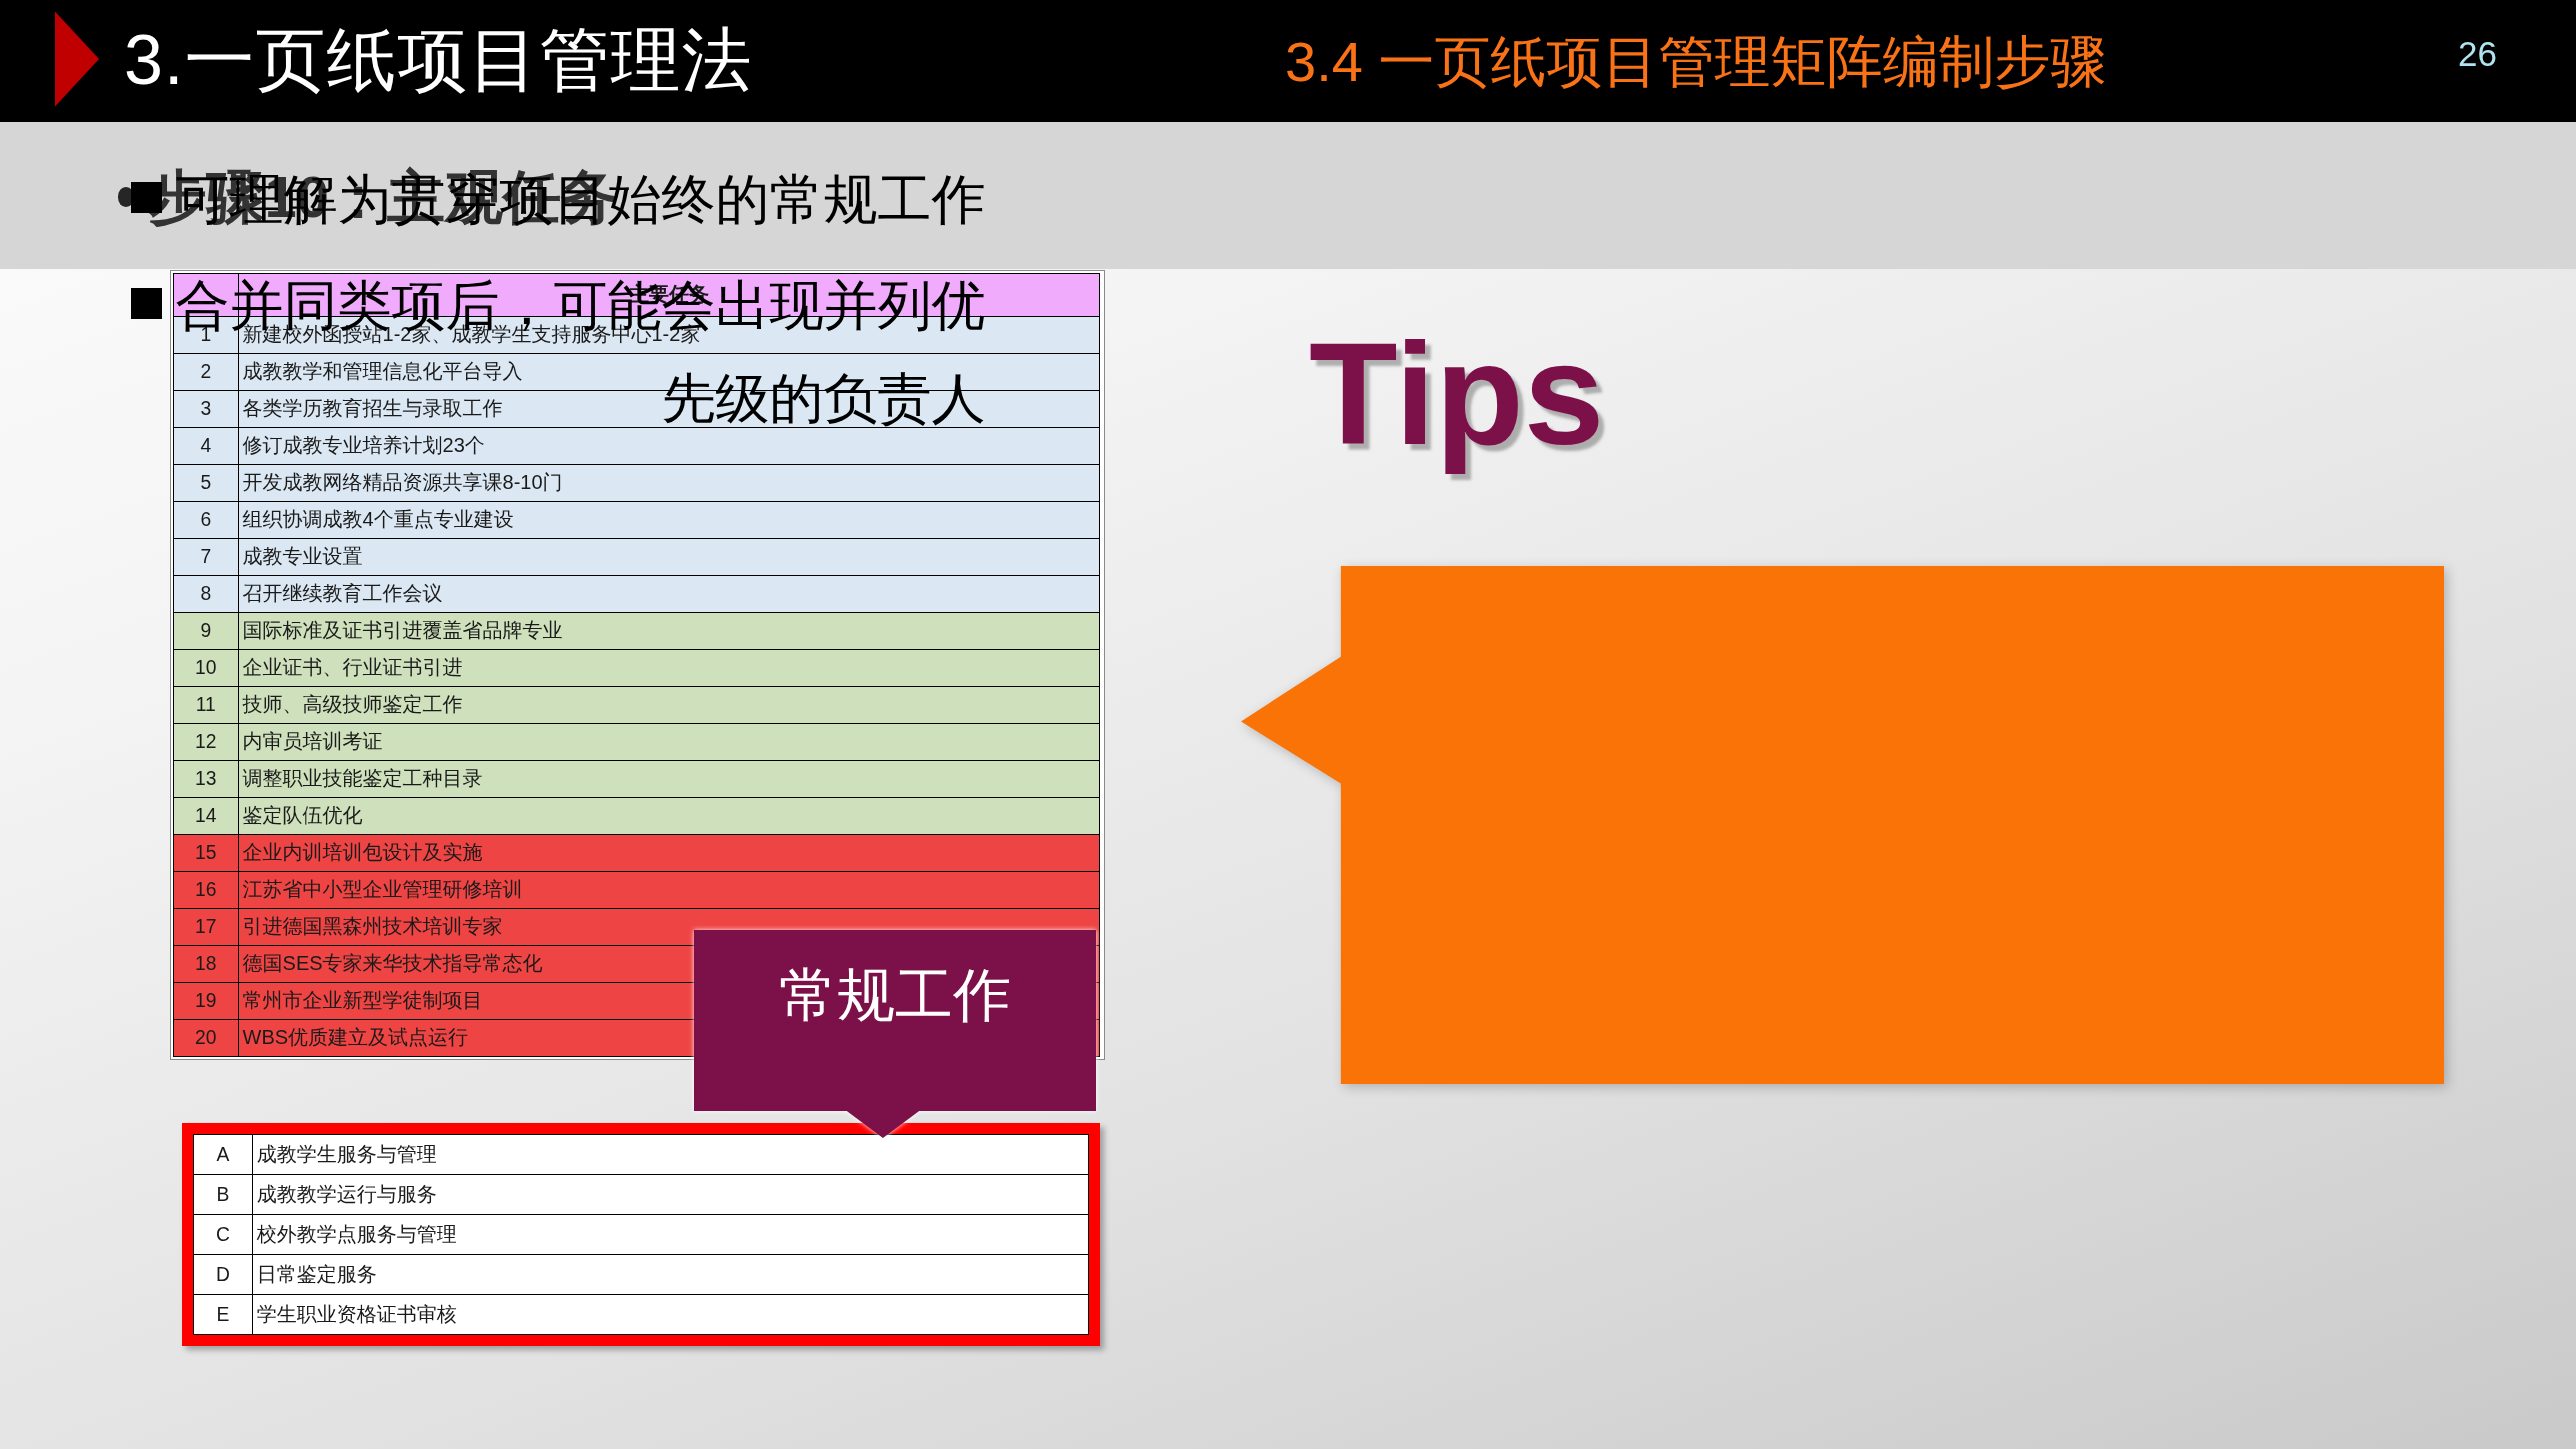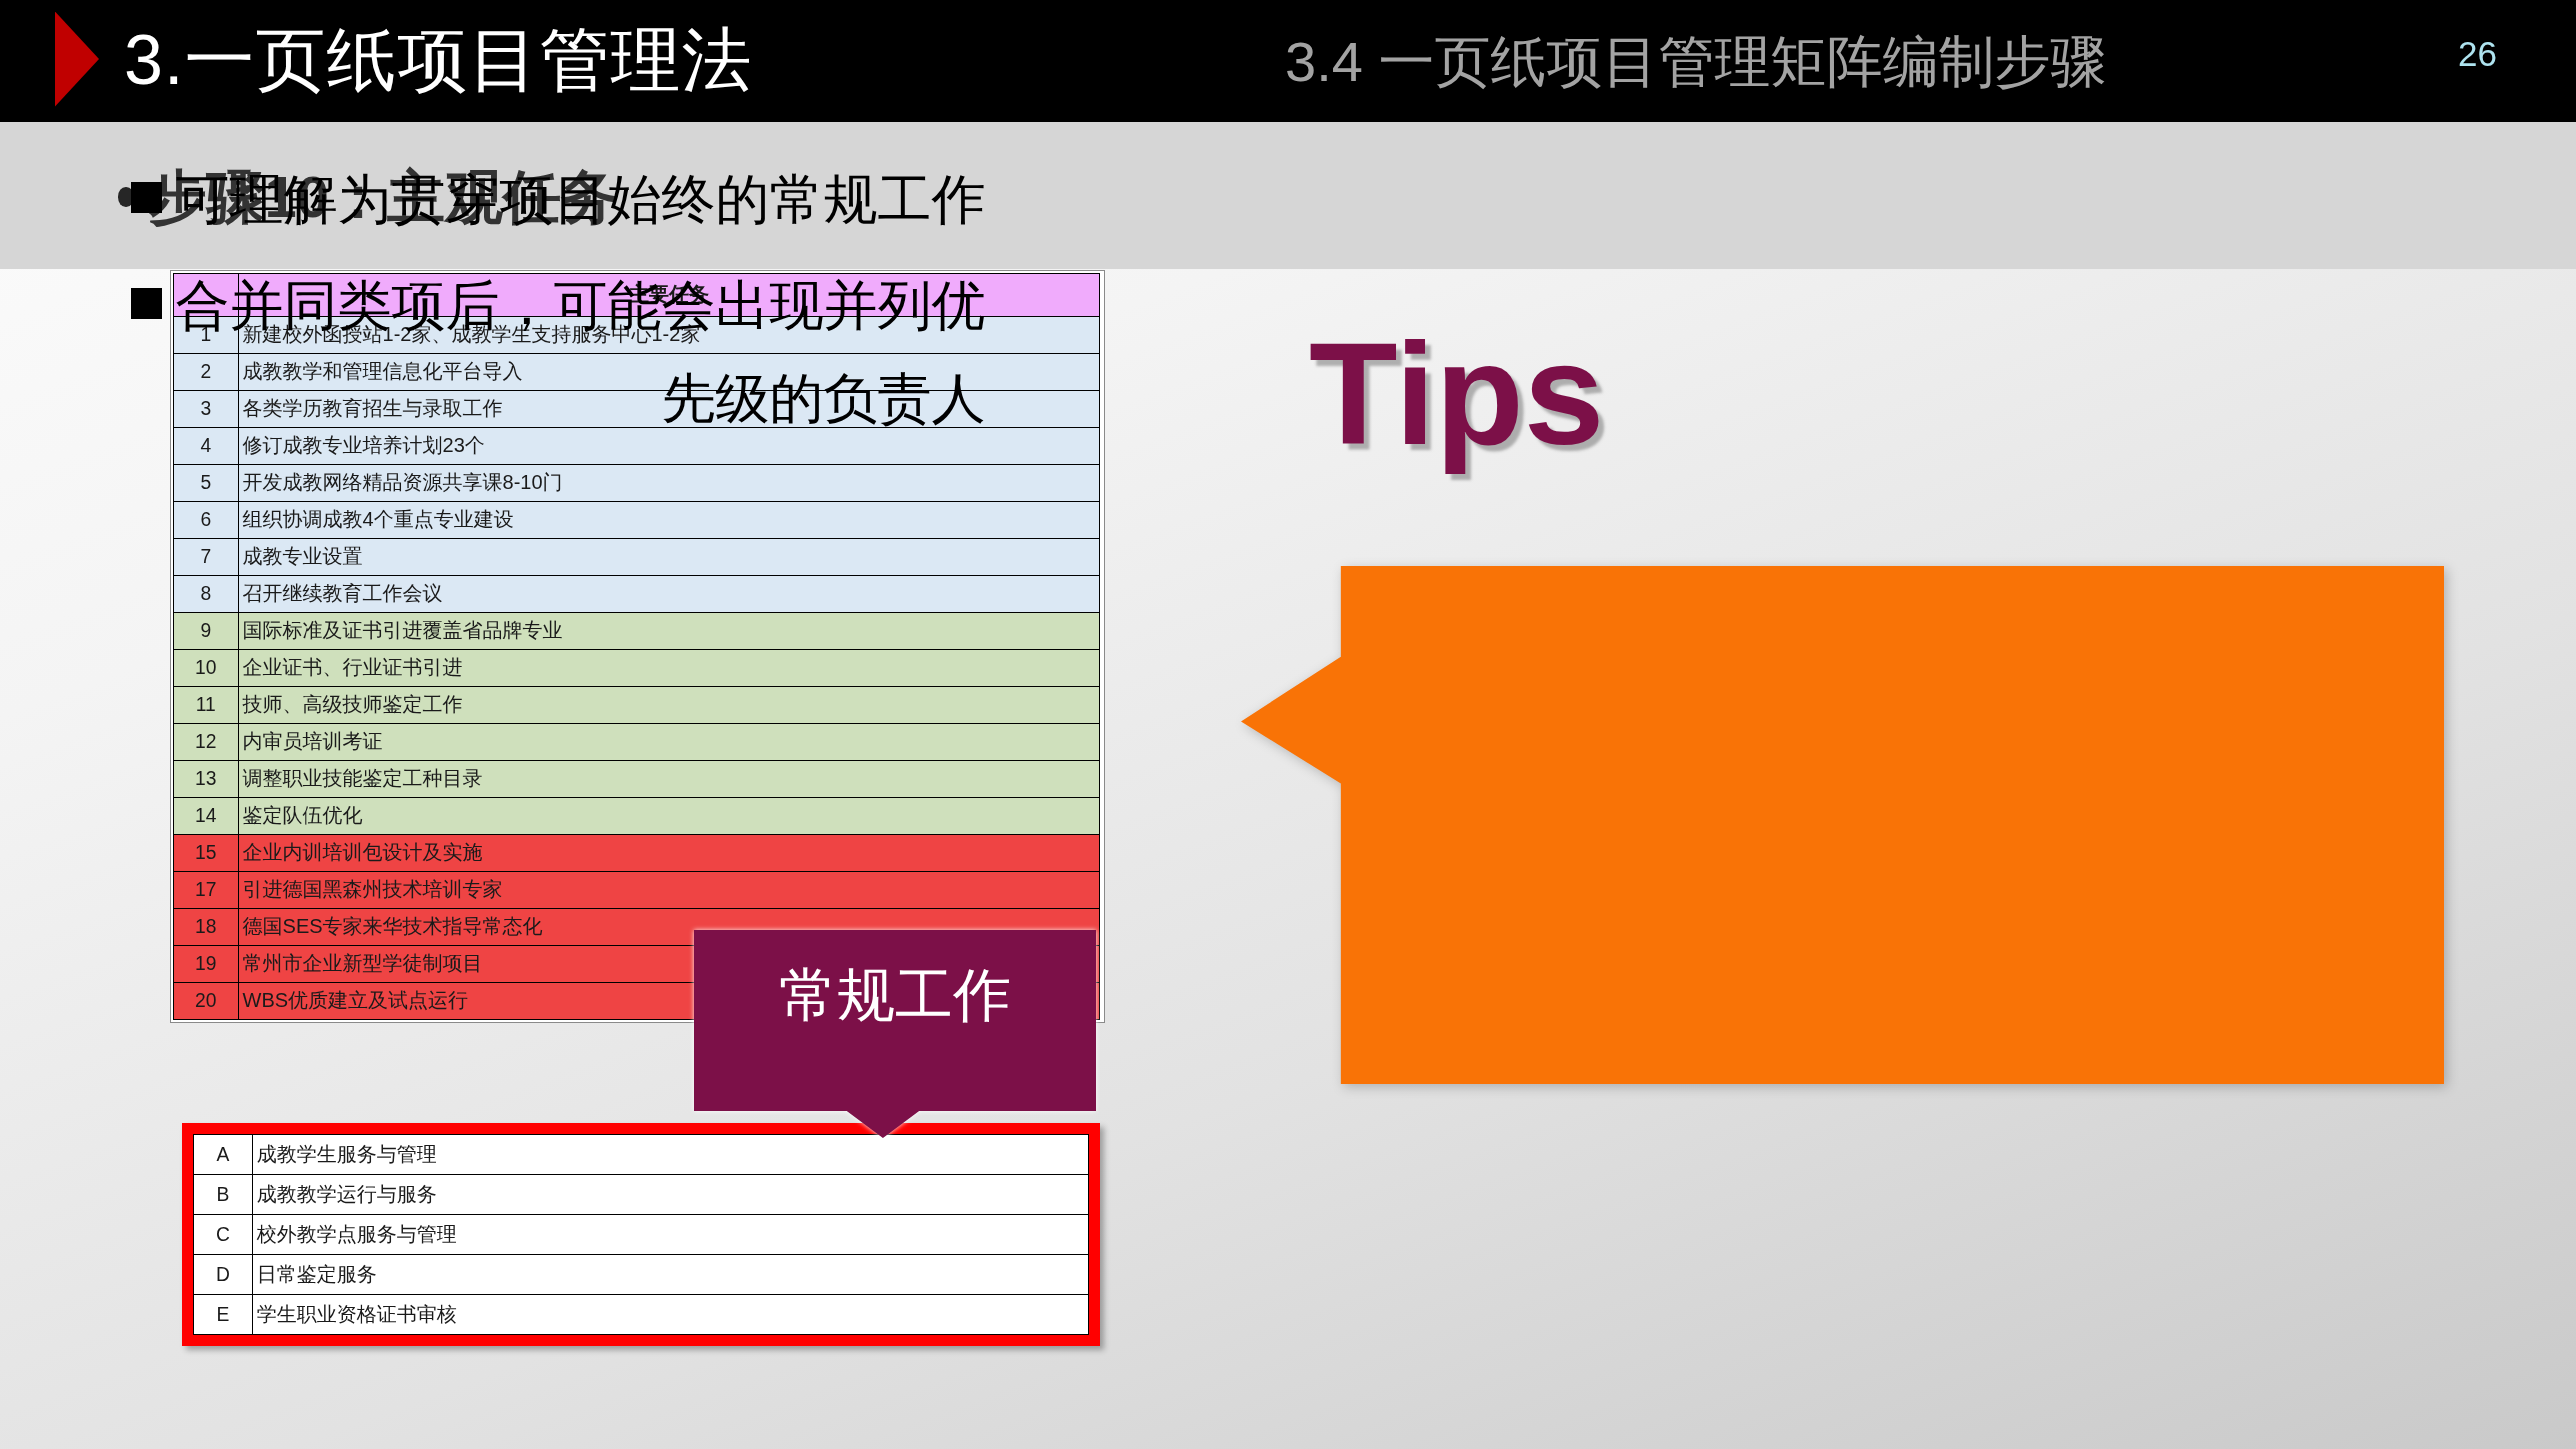"3.4 一页纸项目管理矩阵编制步骤" #header-title-right { color: #a3a3a3 -> #f97316 }
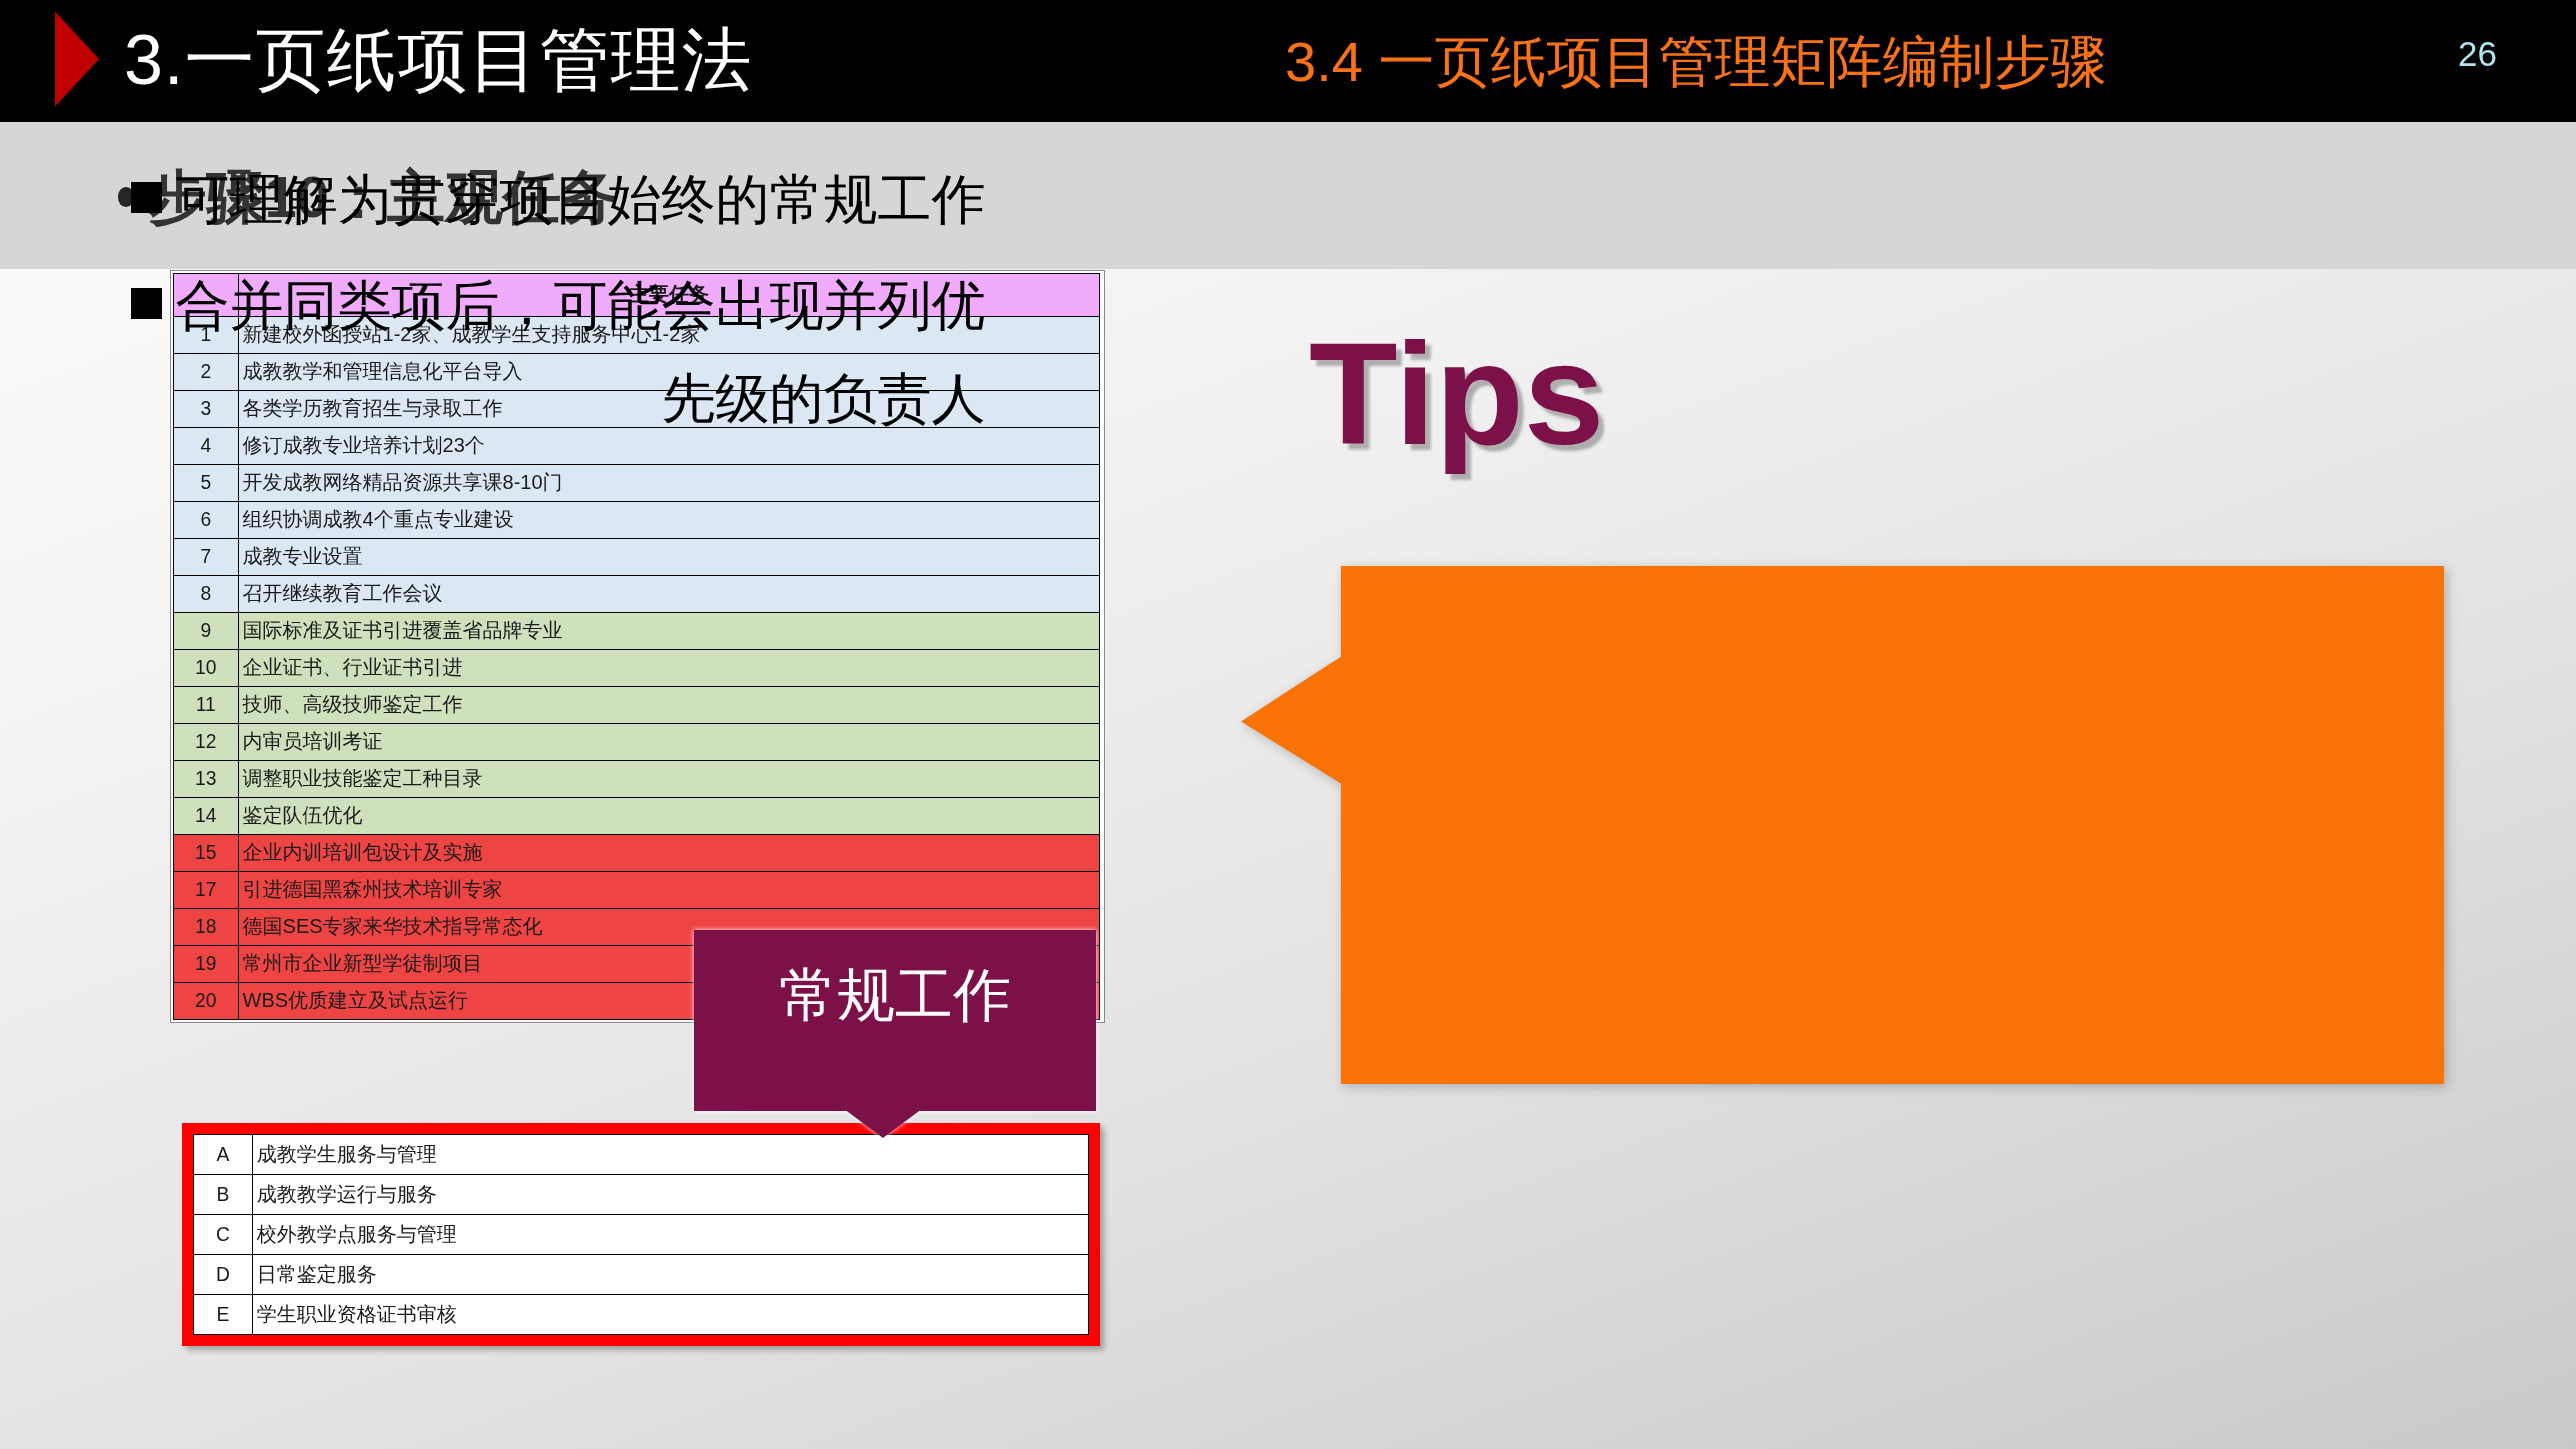"16" tr.yellow { html: none -> <tr> <td>16</td> <td>江苏省中小型企业管理研修培训</td> </tr> }
